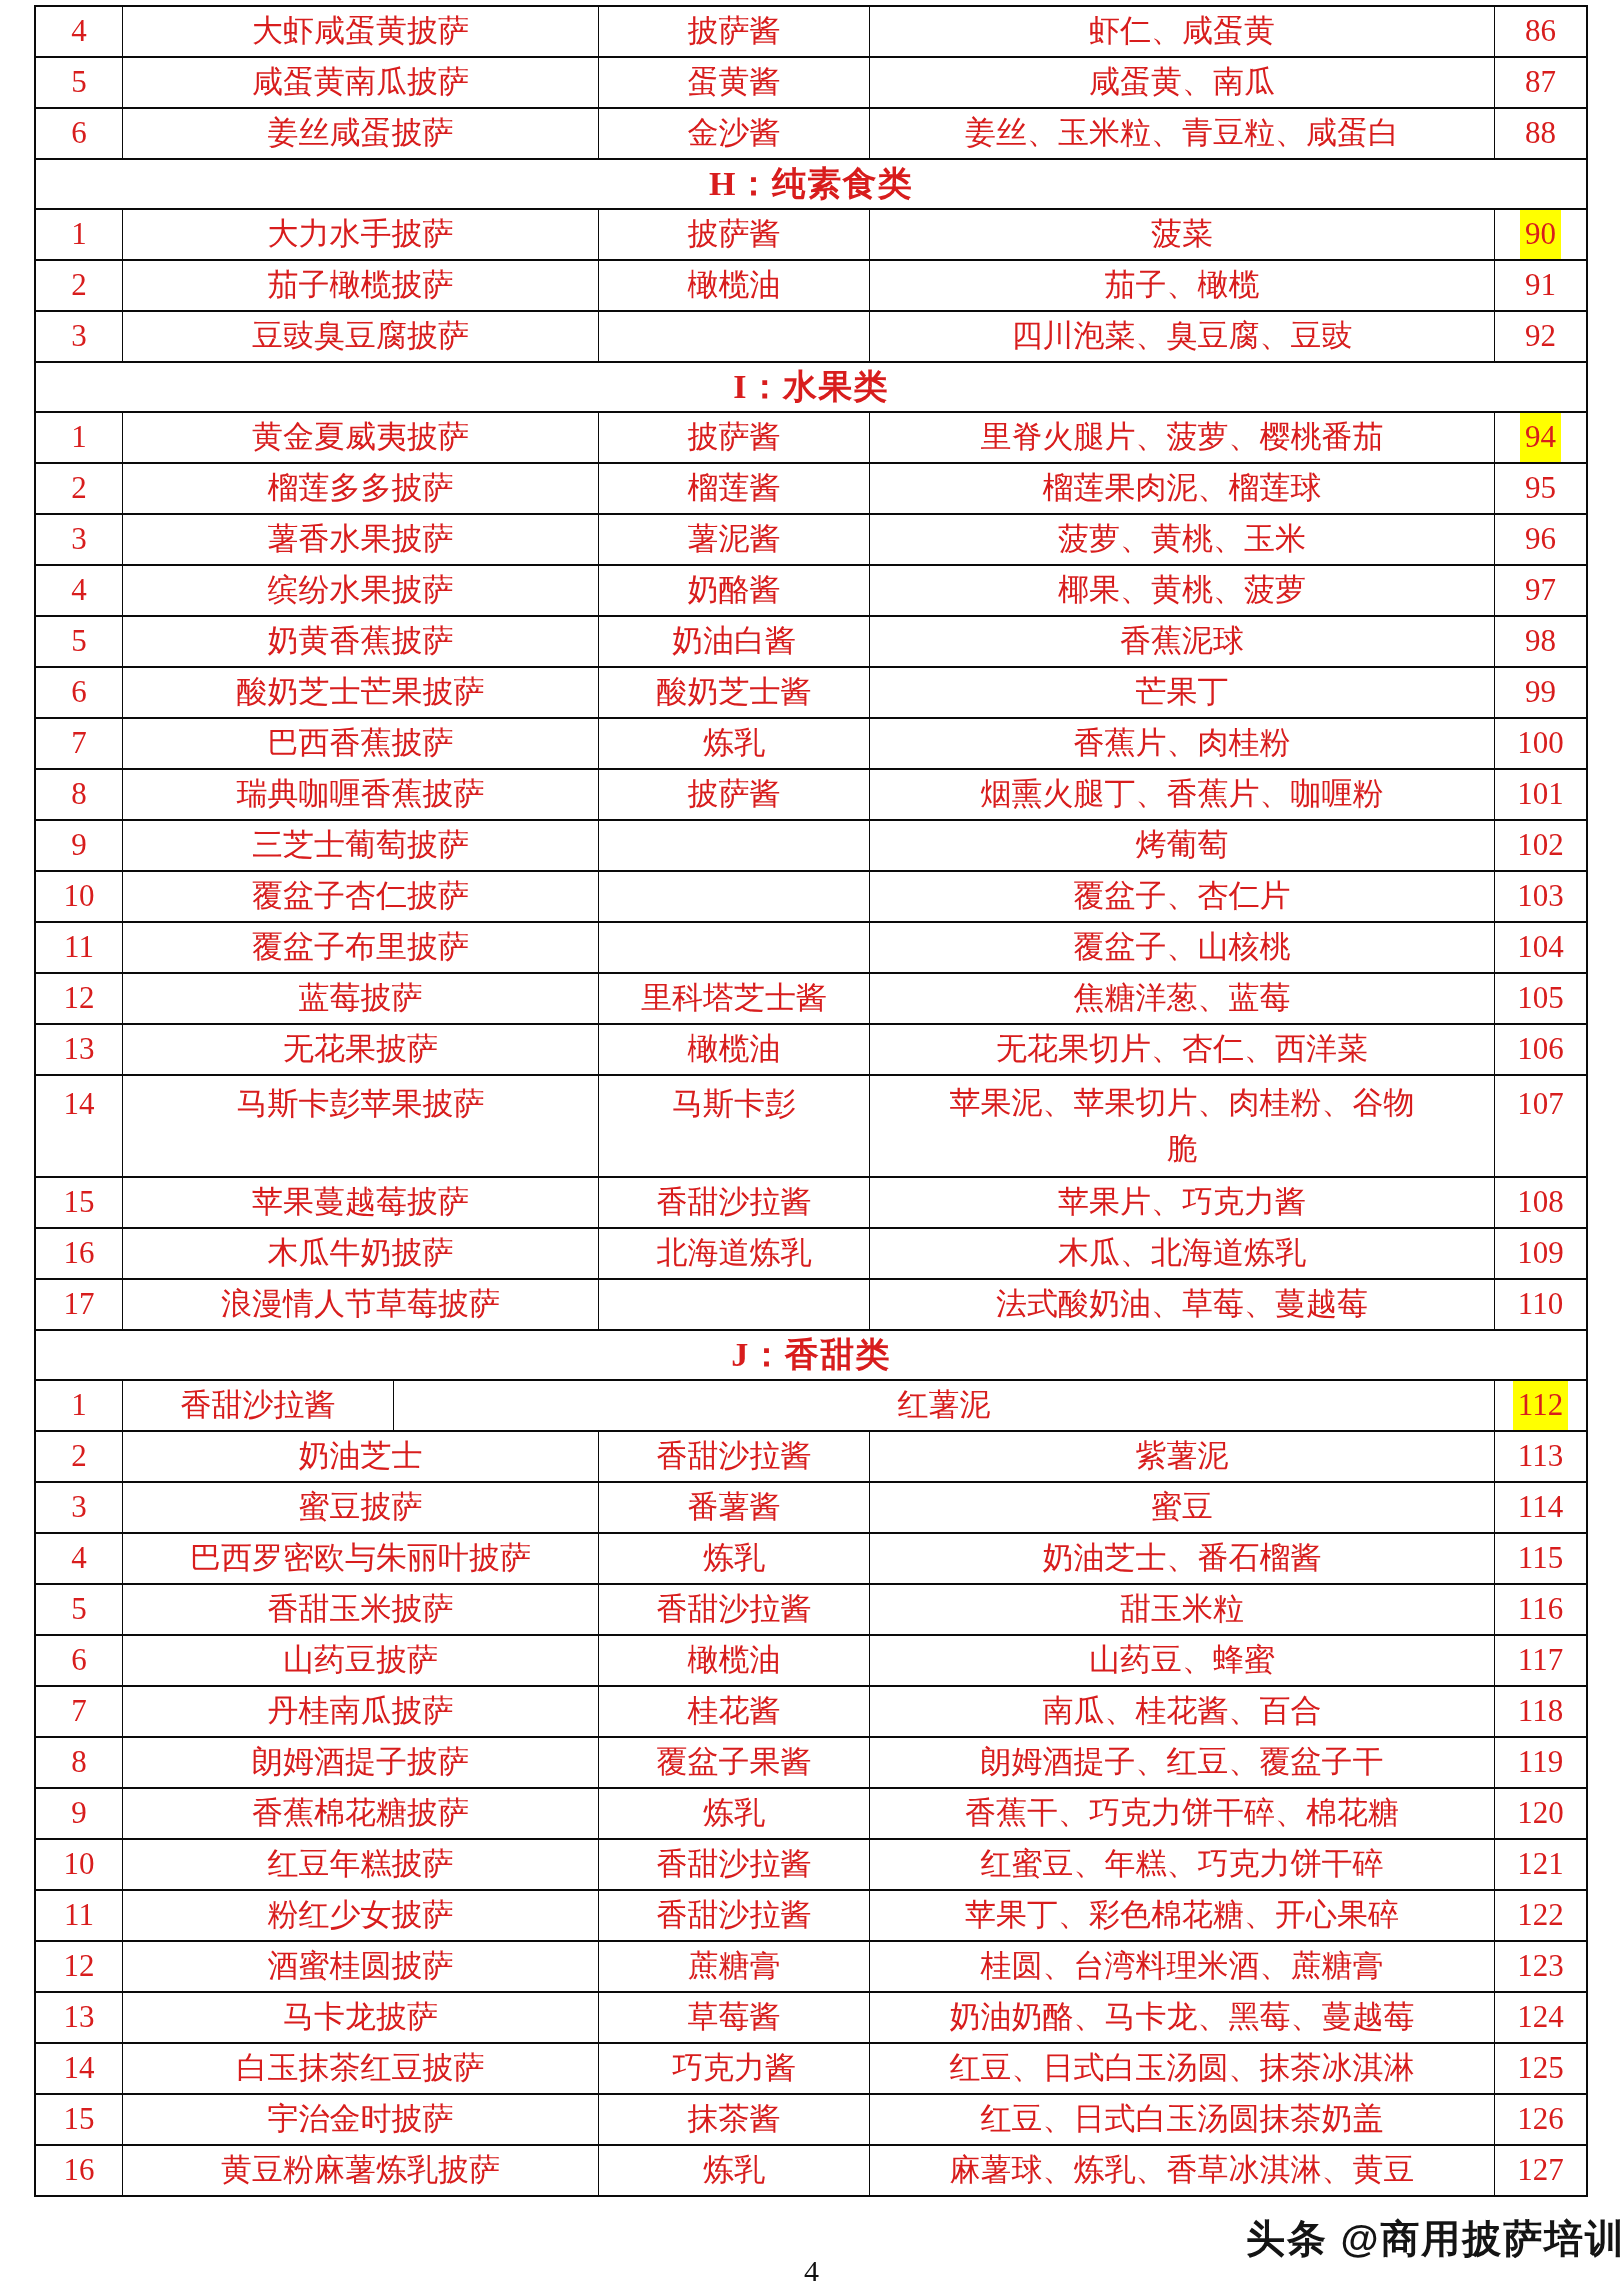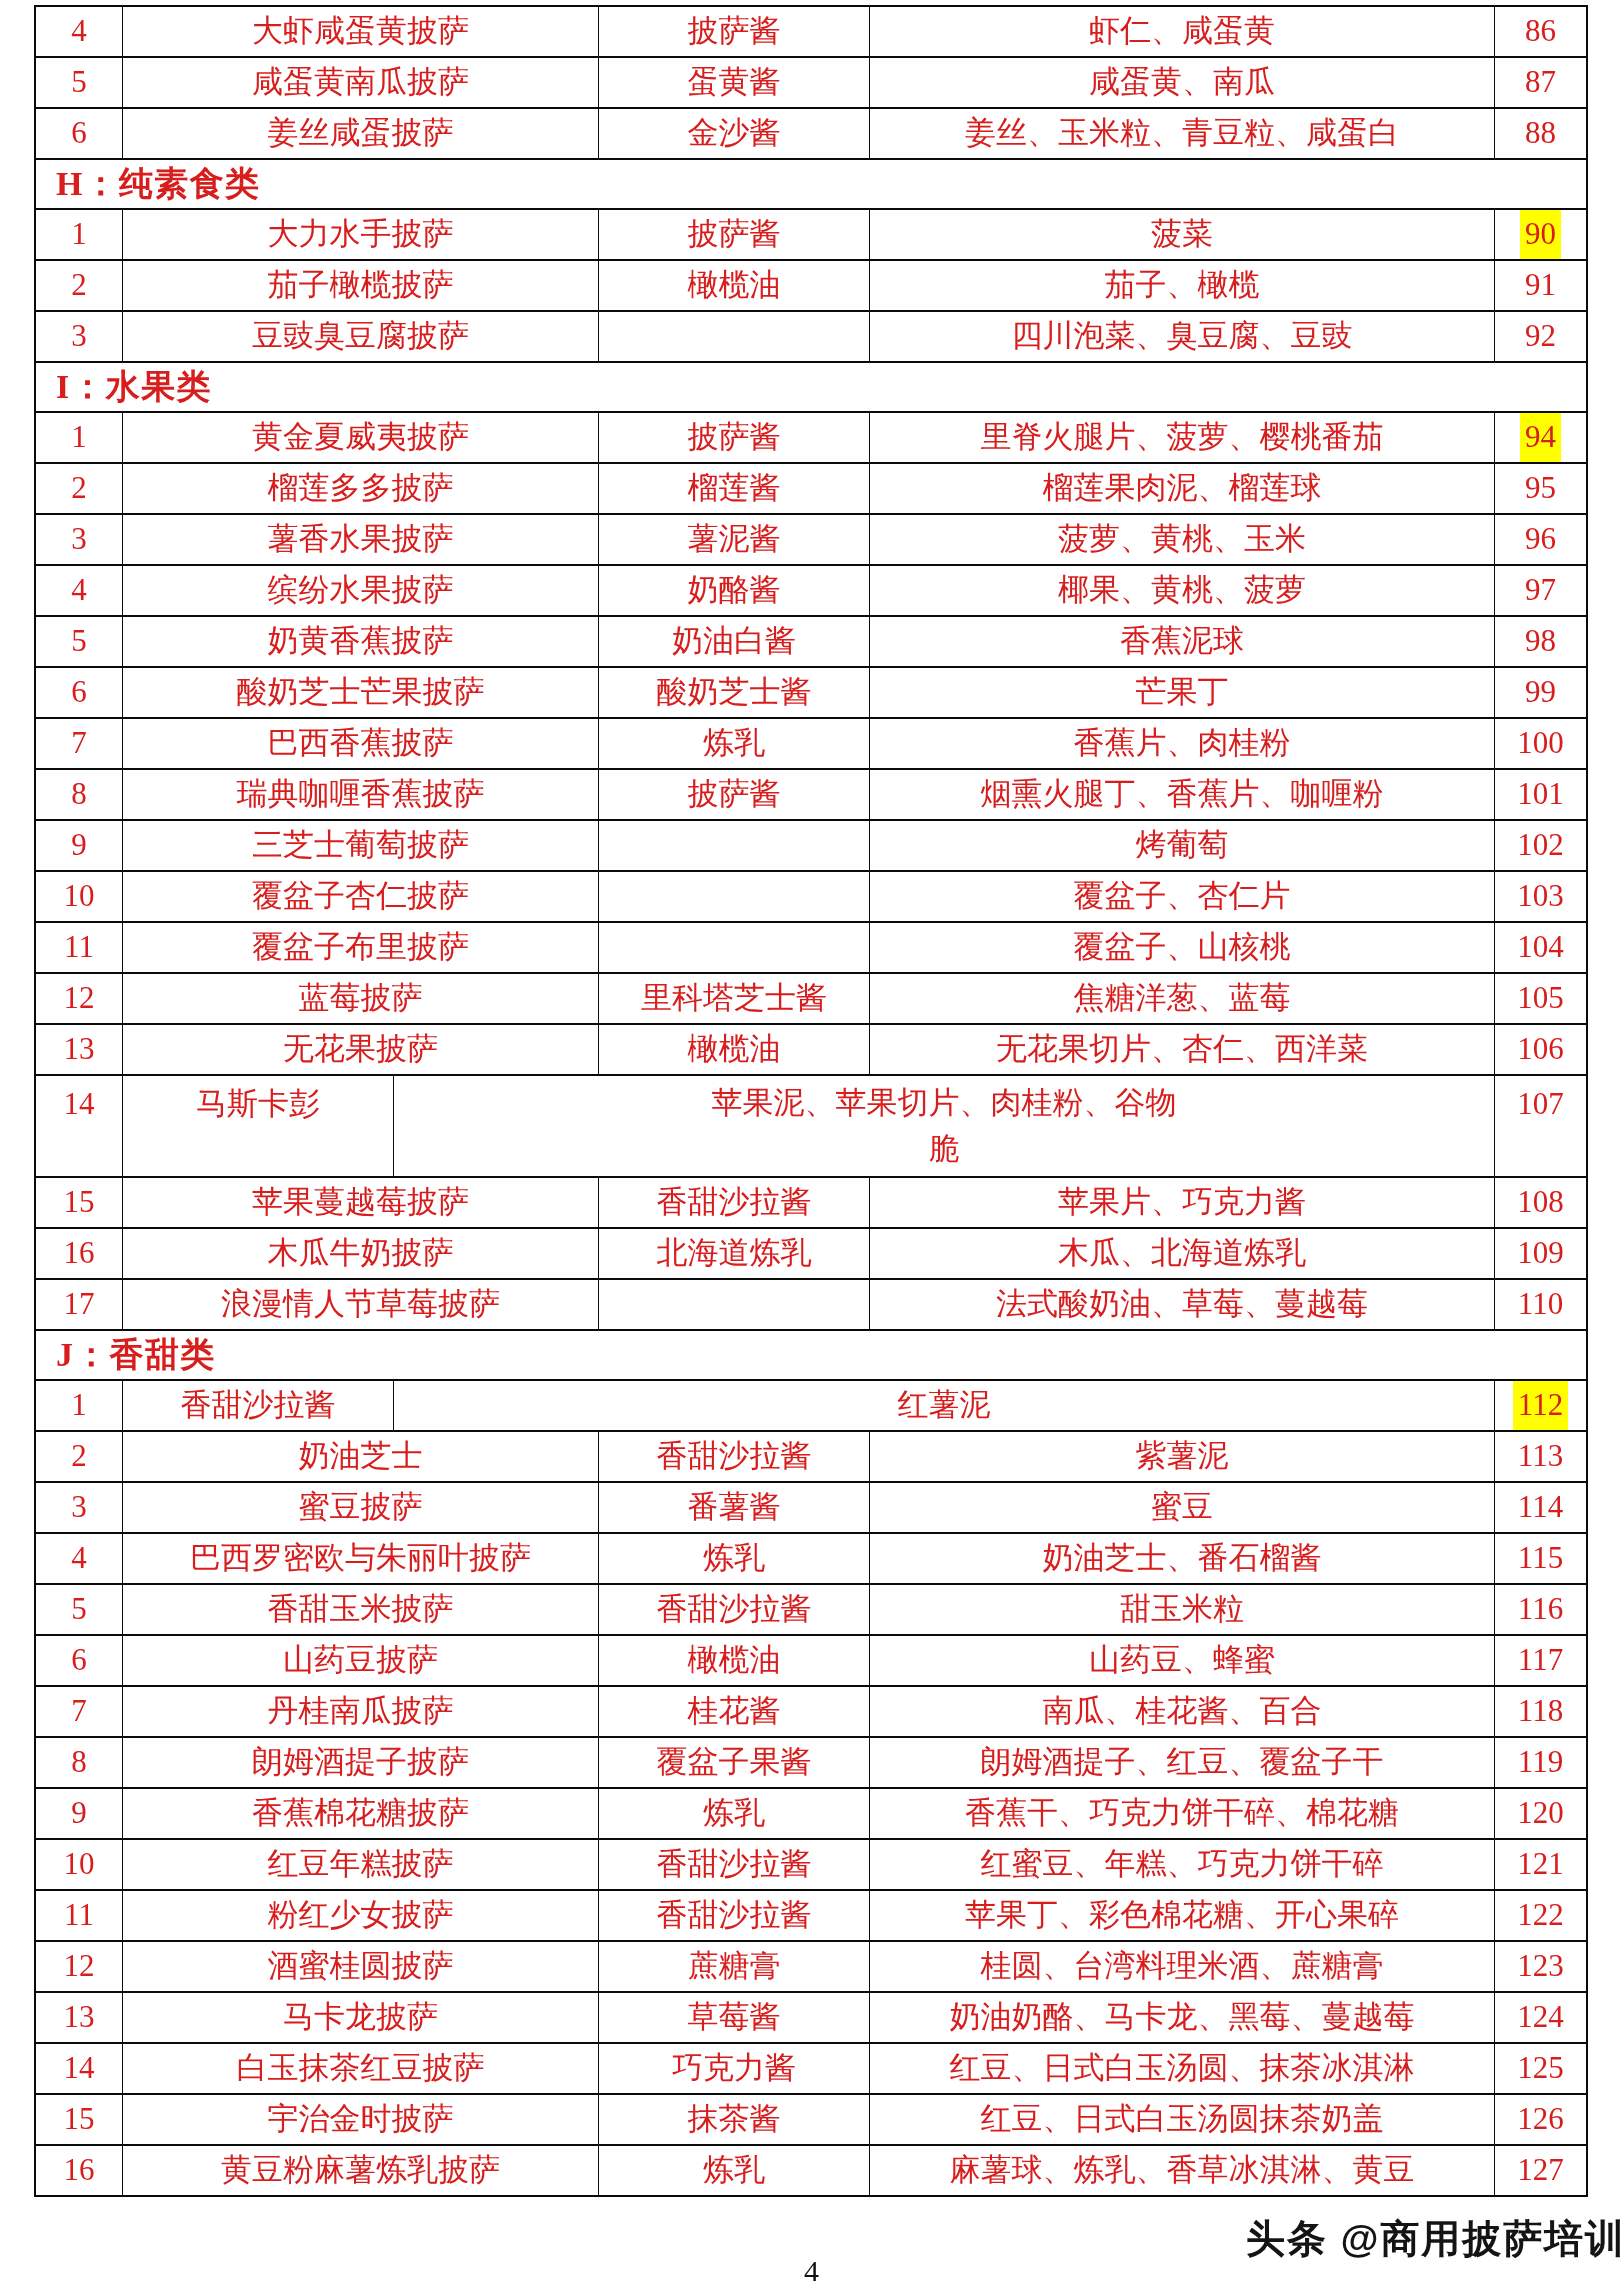"H：纯素食类" .section-row { justify-content: none -> center; padding-left: 20px -> none }
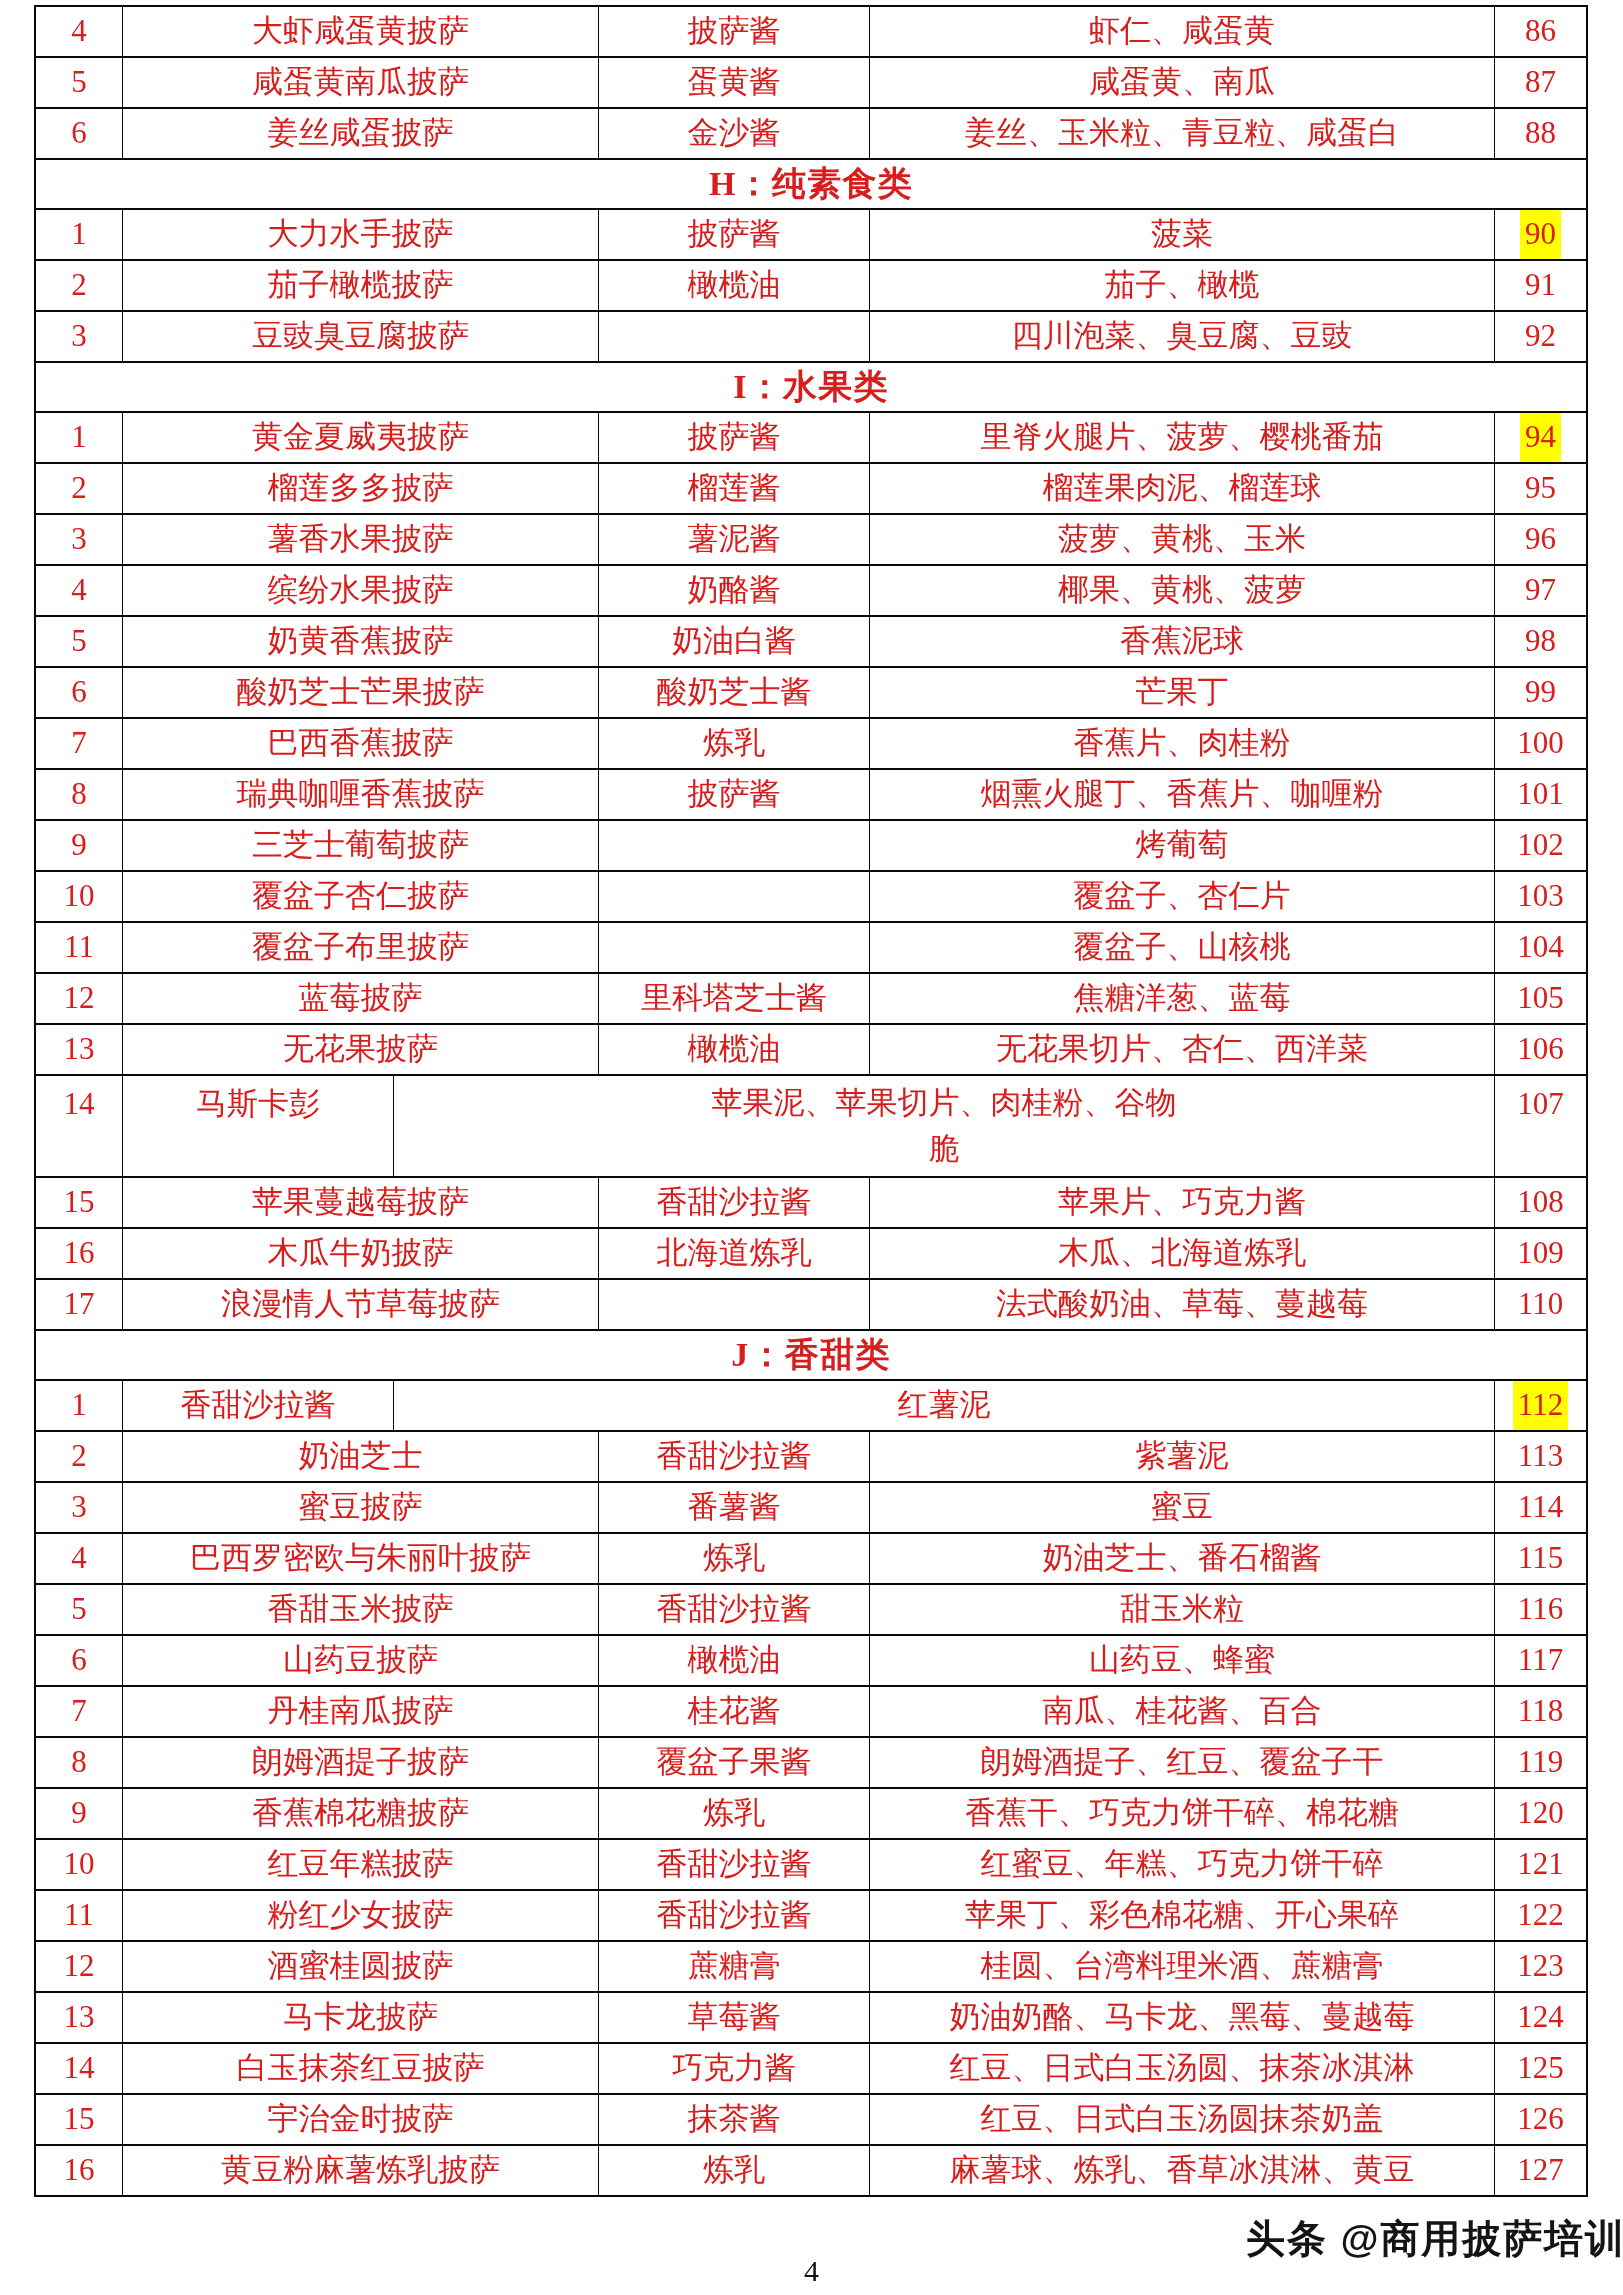"马斯卡彭苹果披萨" div.cell { html: none -> <div>马斯卡彭苹果披萨</div> }
